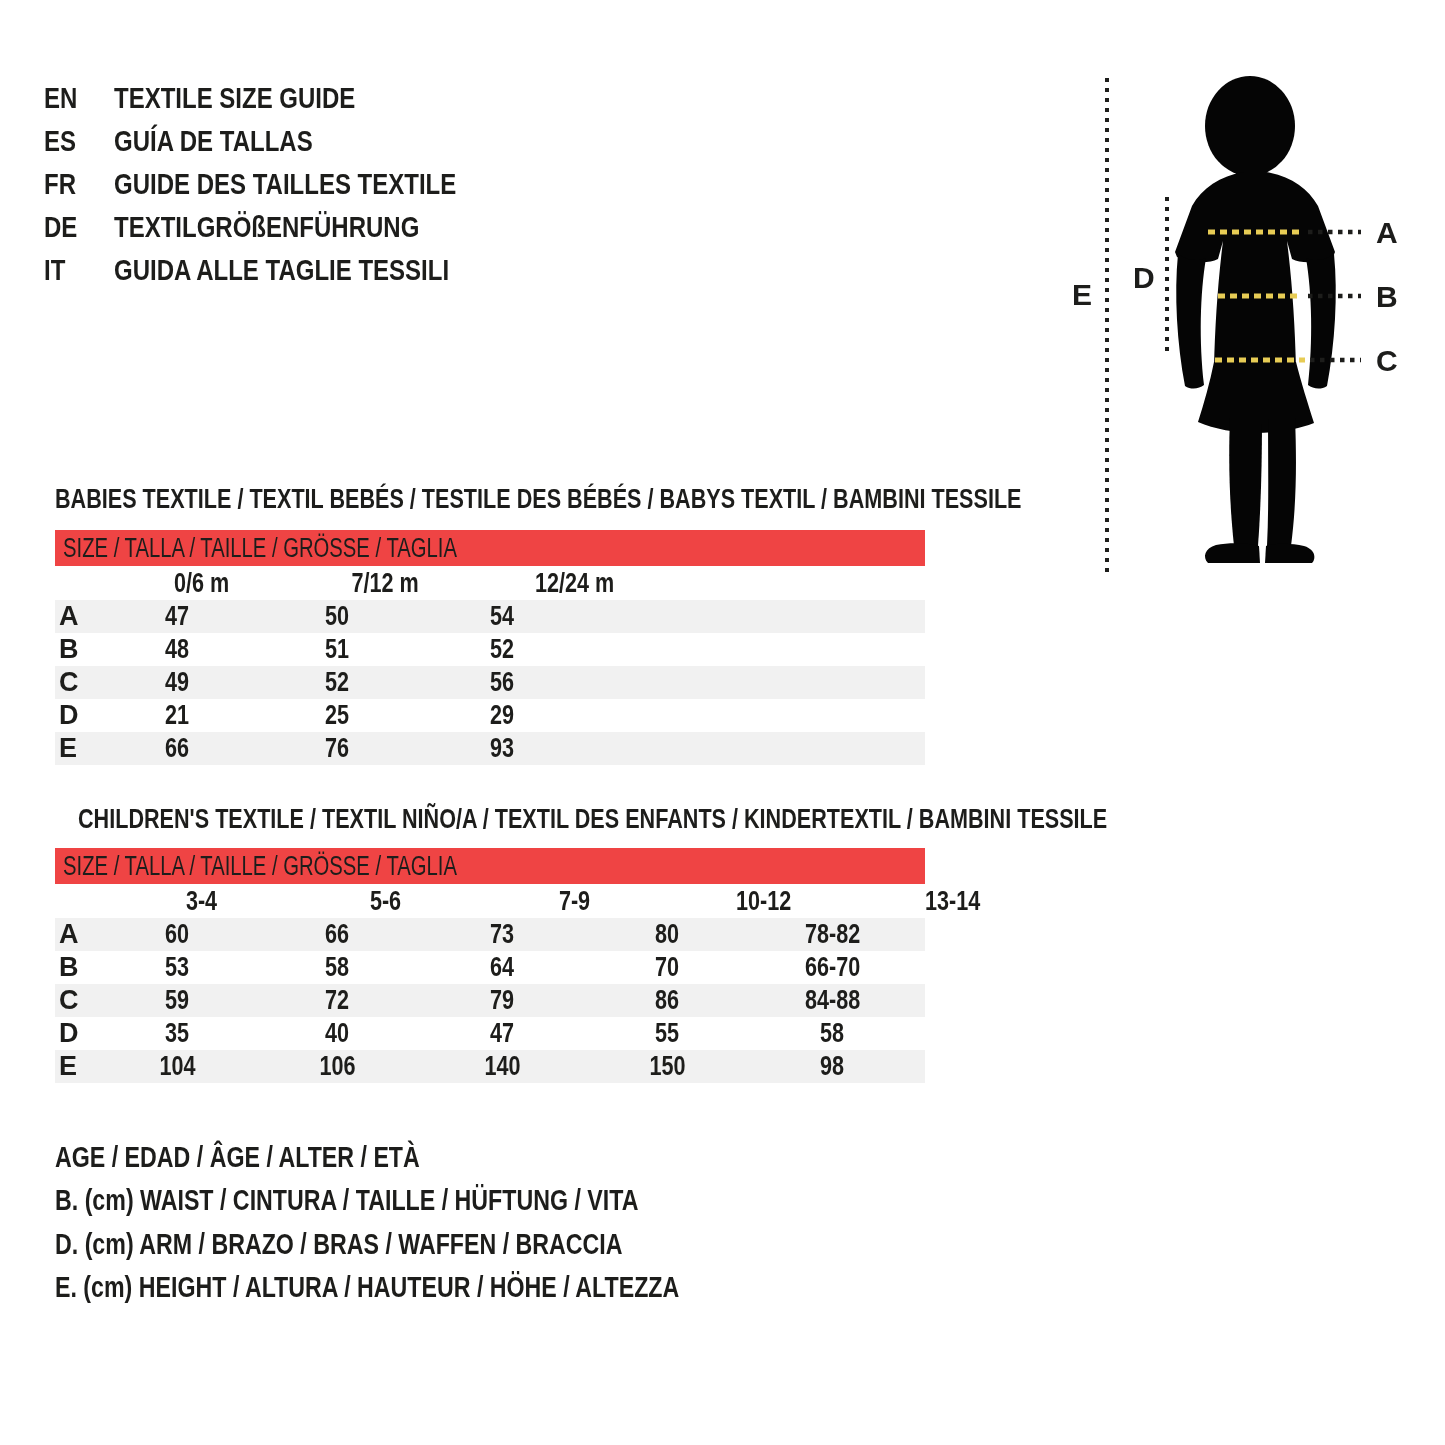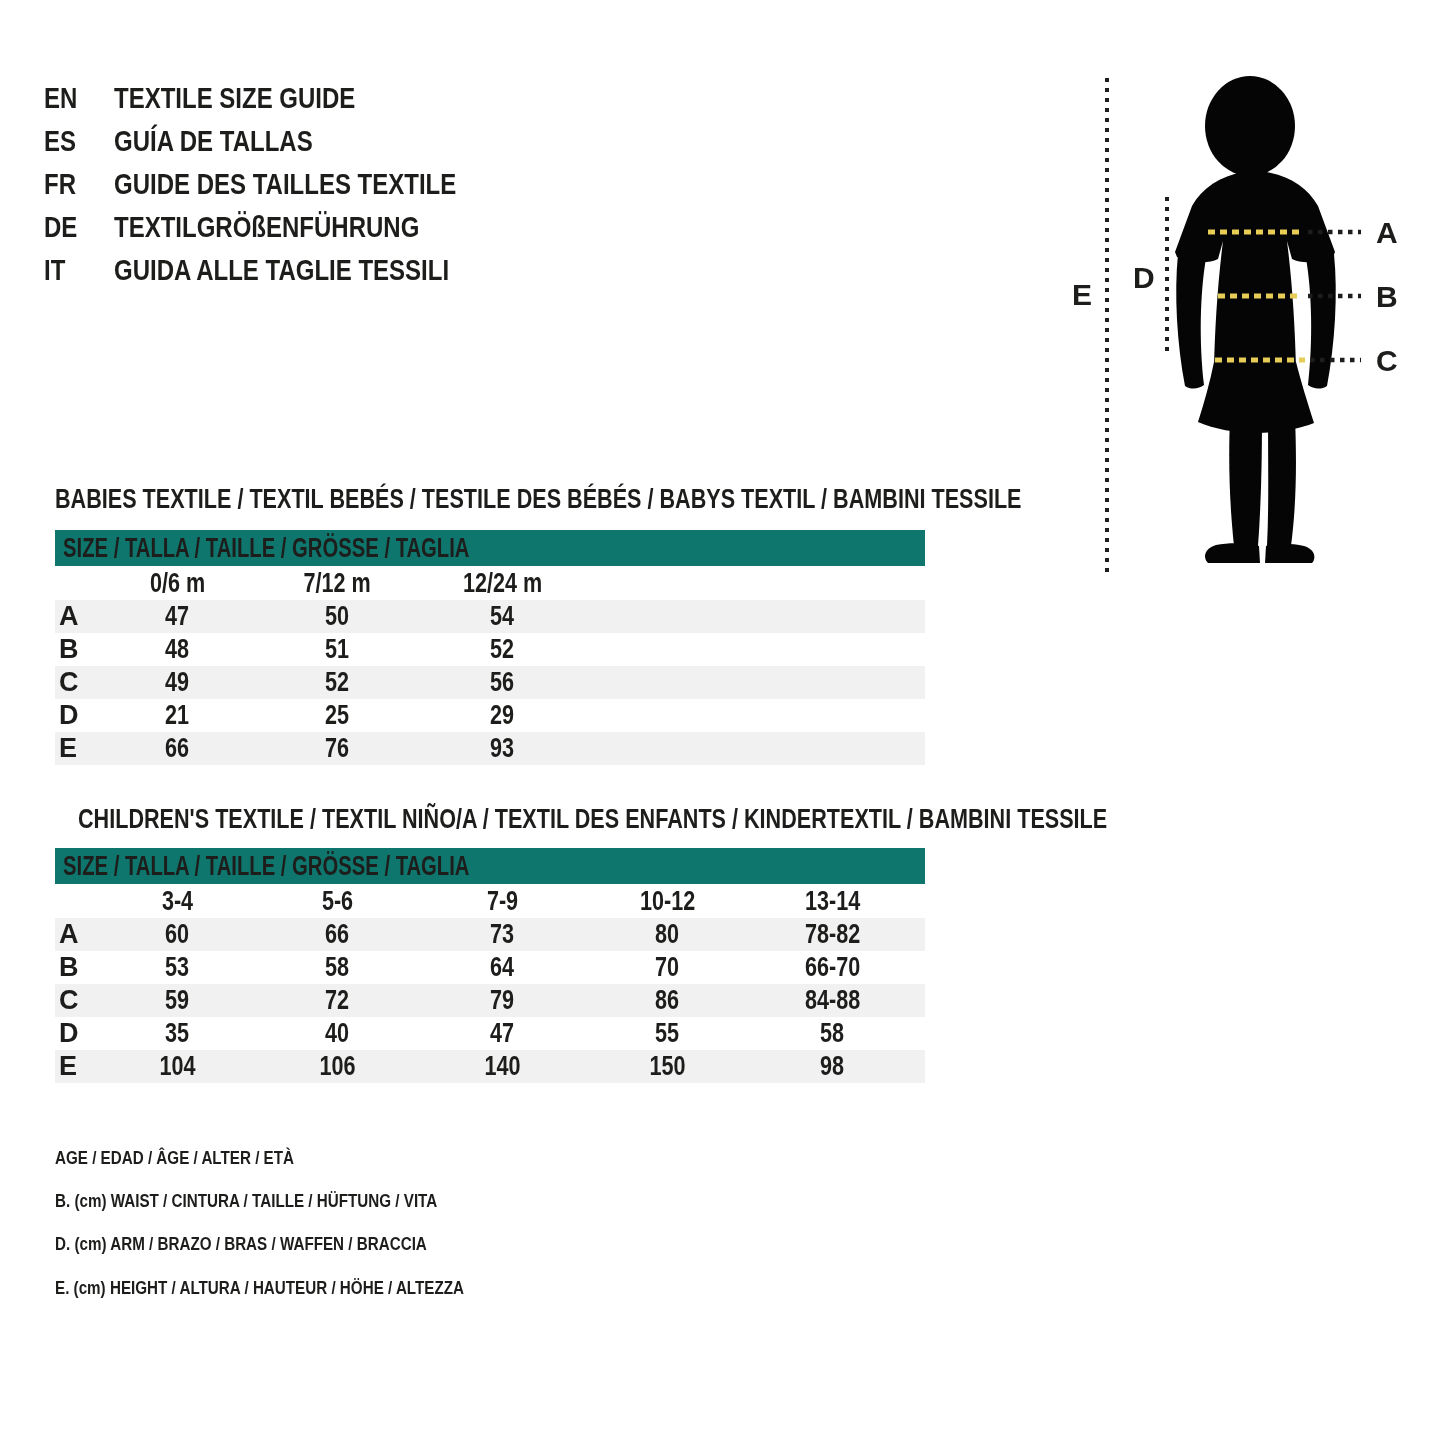"SIZE / TALLA / TAILLE" .size-bar { background: #0f766e -> #ef4444; font-weight: 700 -> 400 }
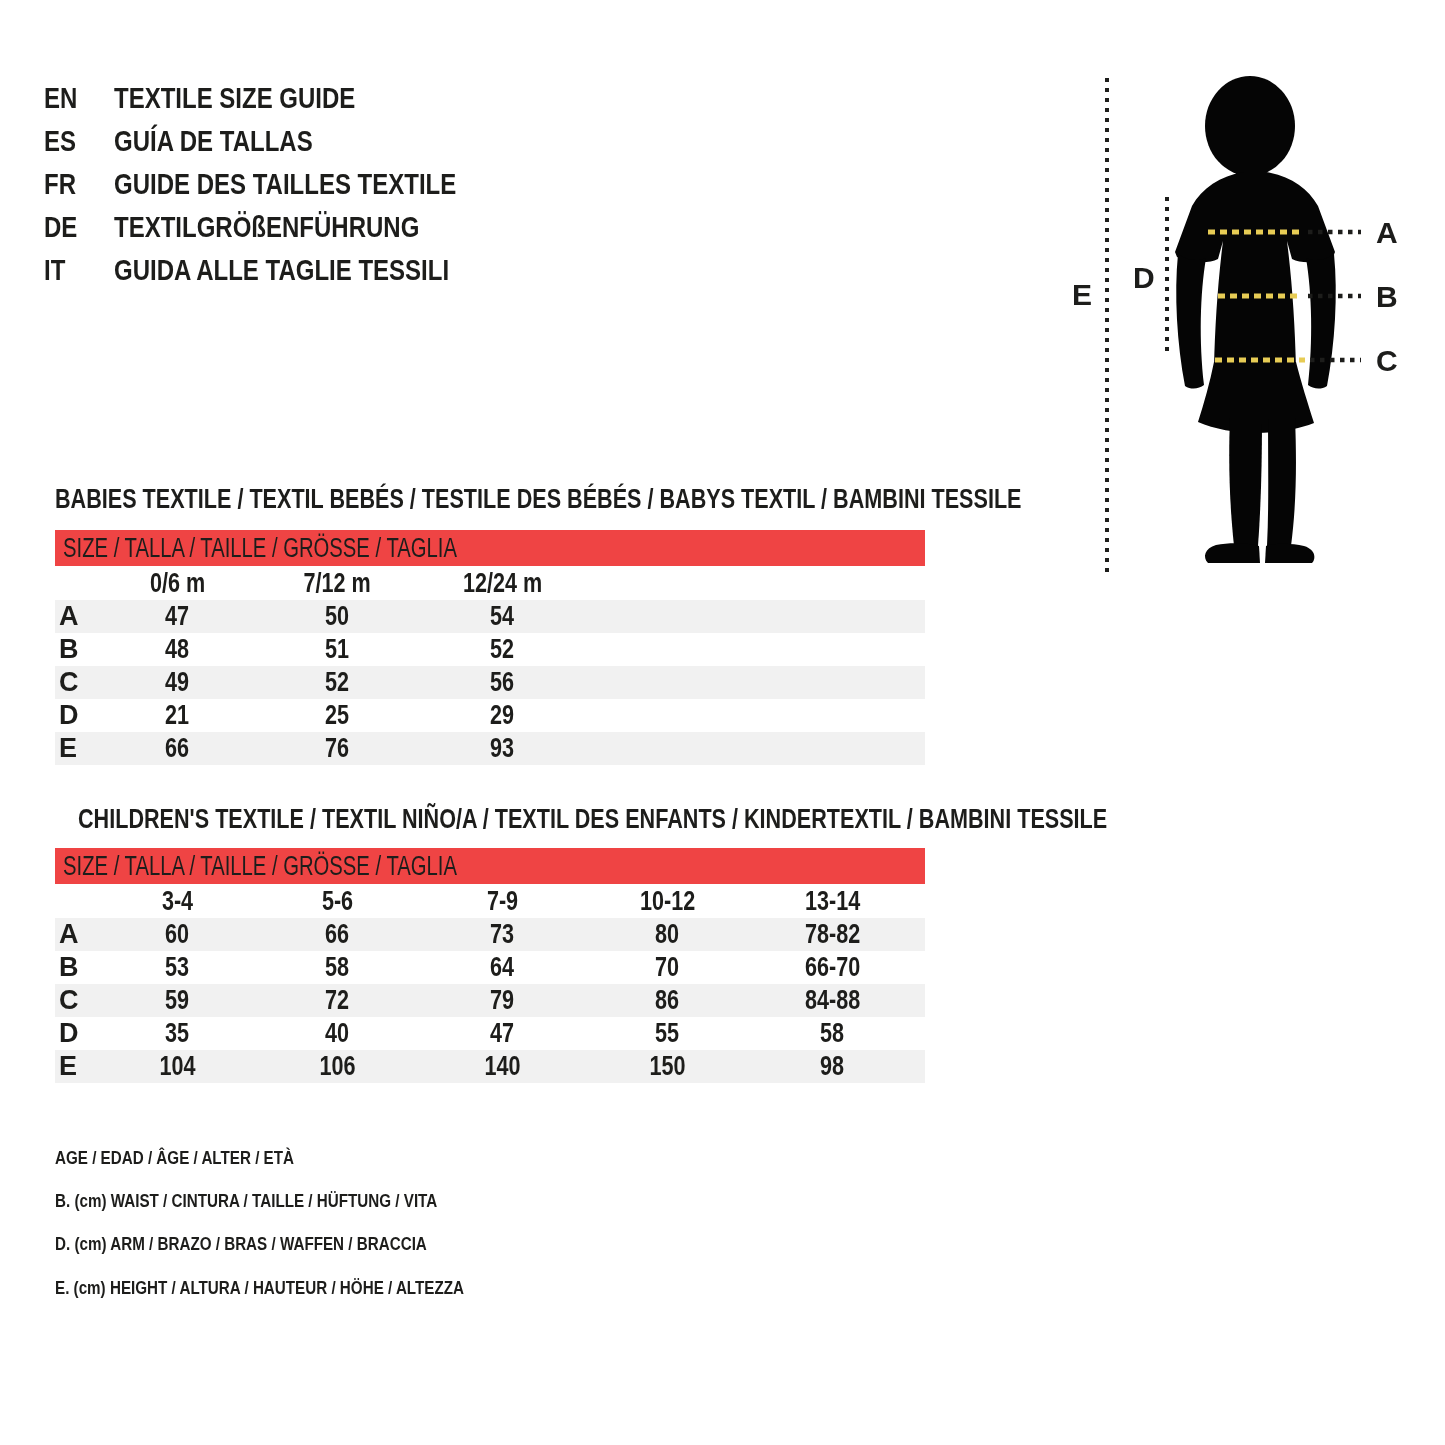"0/6 m" .trow.head { gap: none -> 24px }
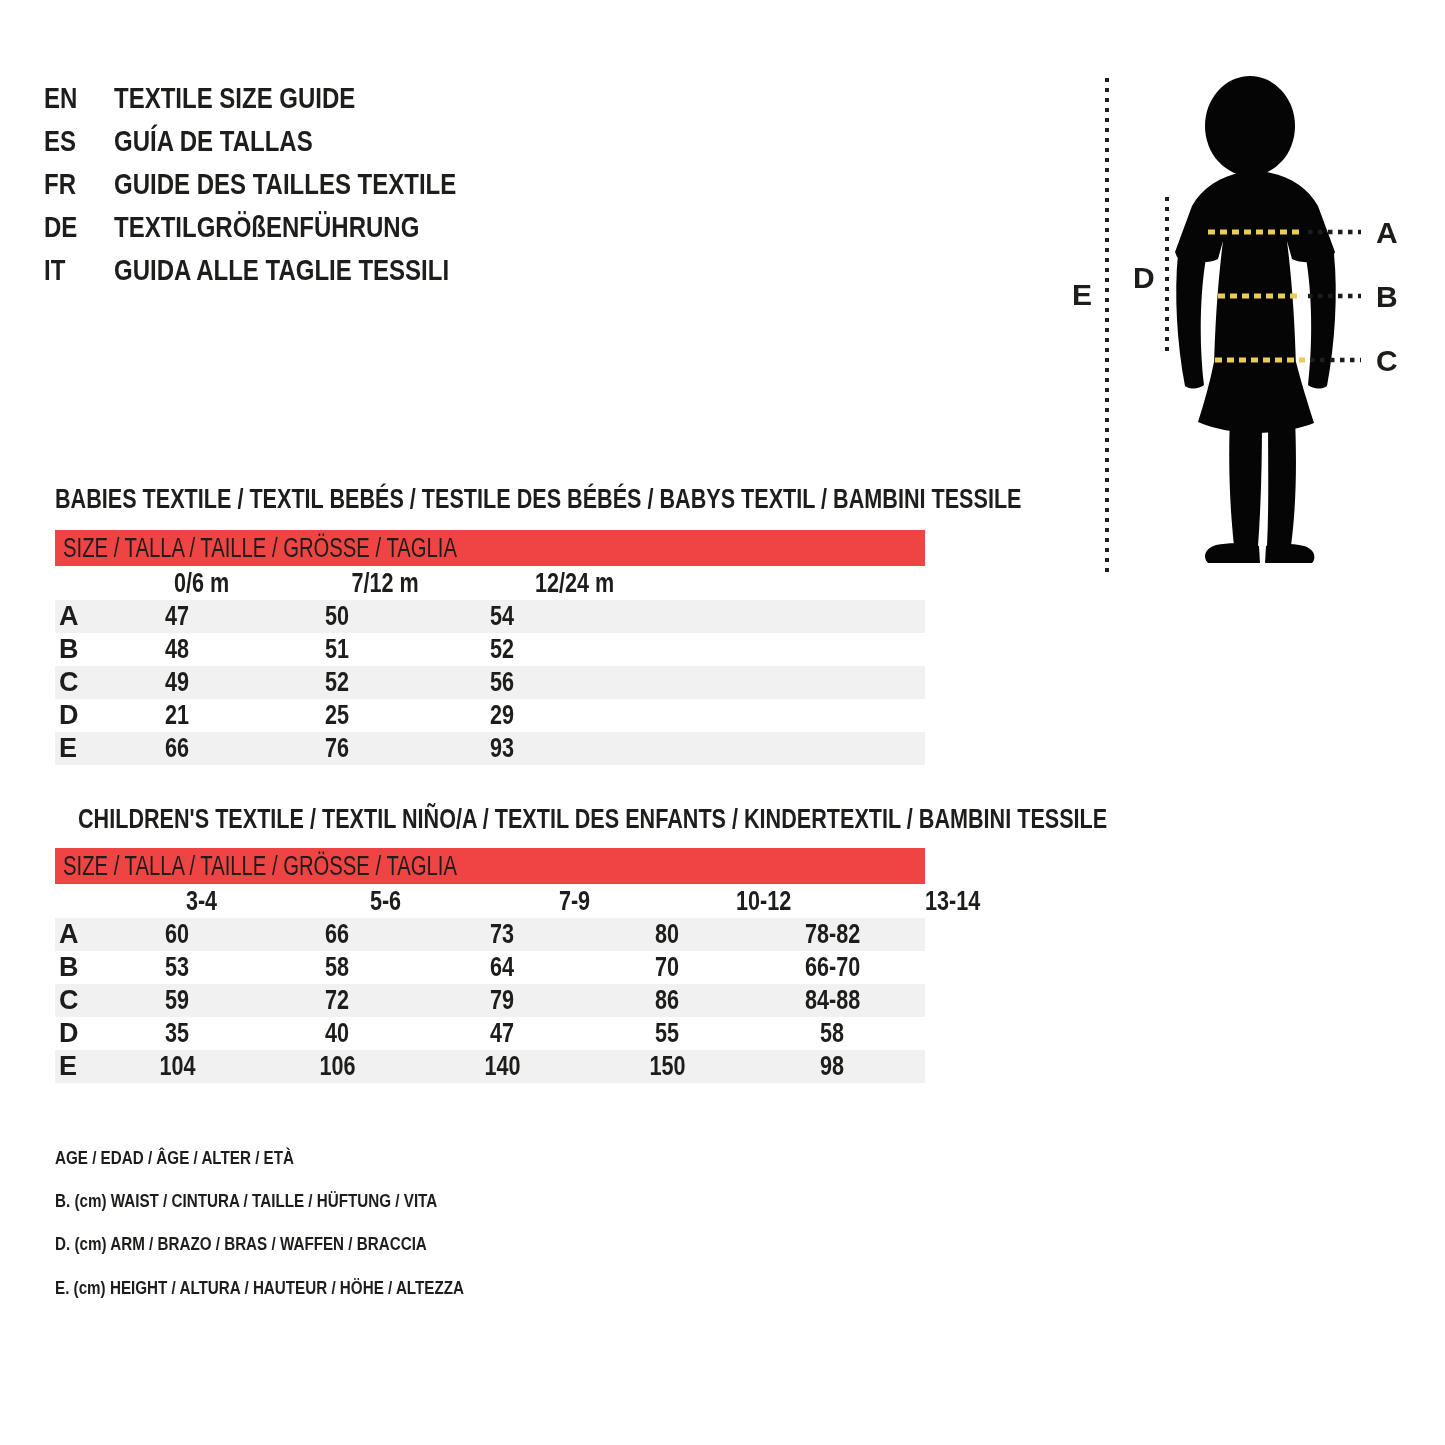"AGE / EDAD / ÂGE" .legend-block { font-size: 19px -> 29px }
